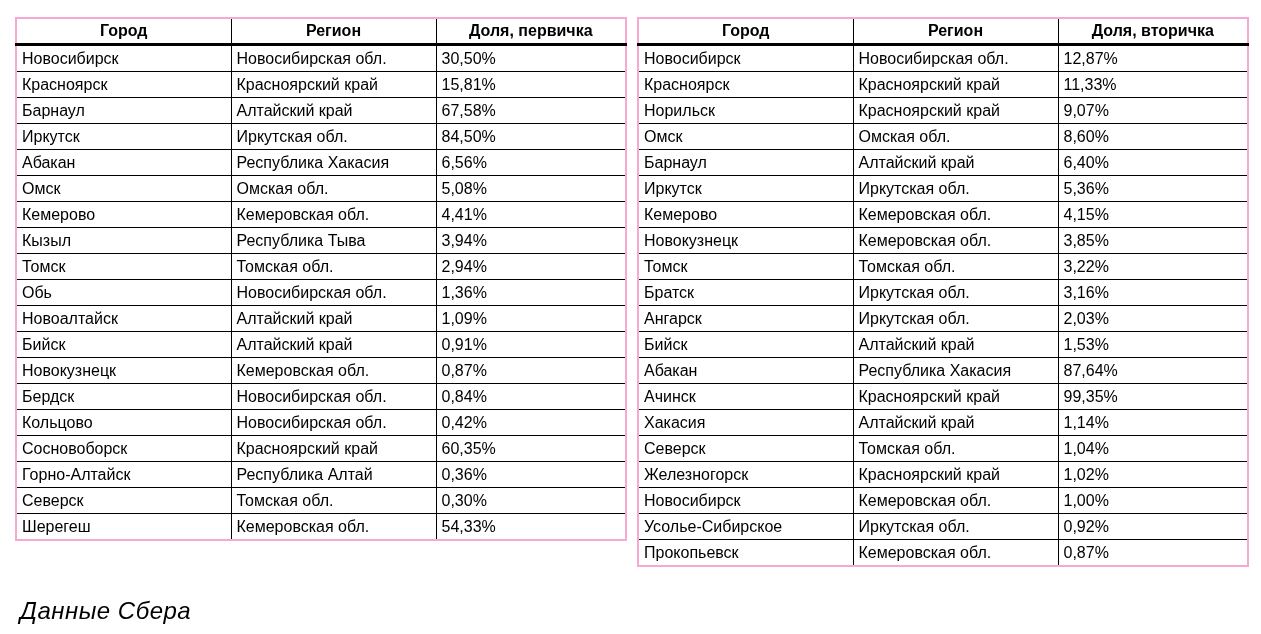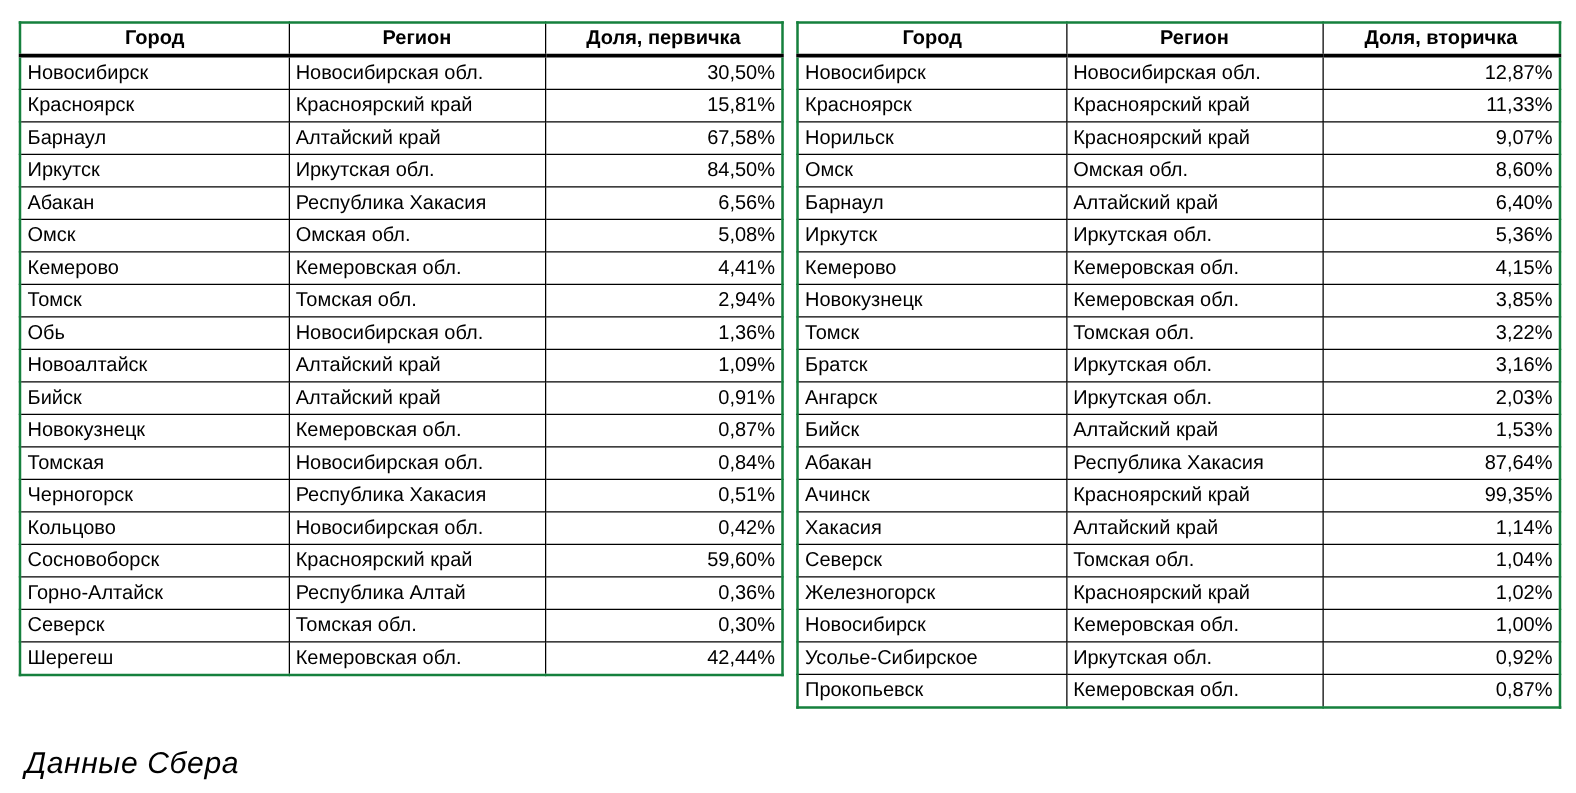"Город" table.share-table { border: 2px solid #15803d -> 2px solid #f9a8d4 }
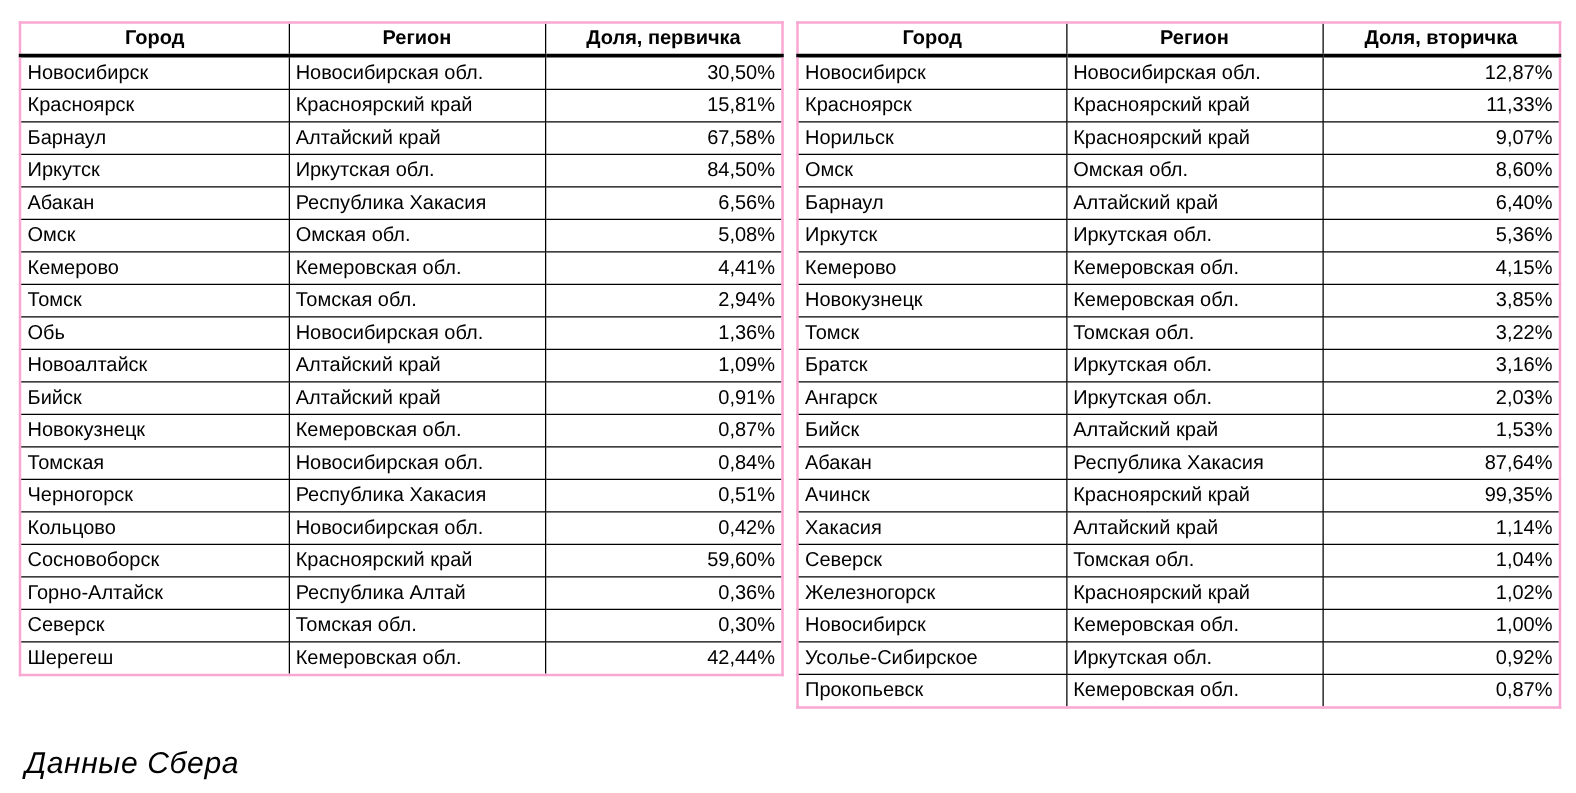"30,50%" table.share-table td.pct { text-align: right -> left }
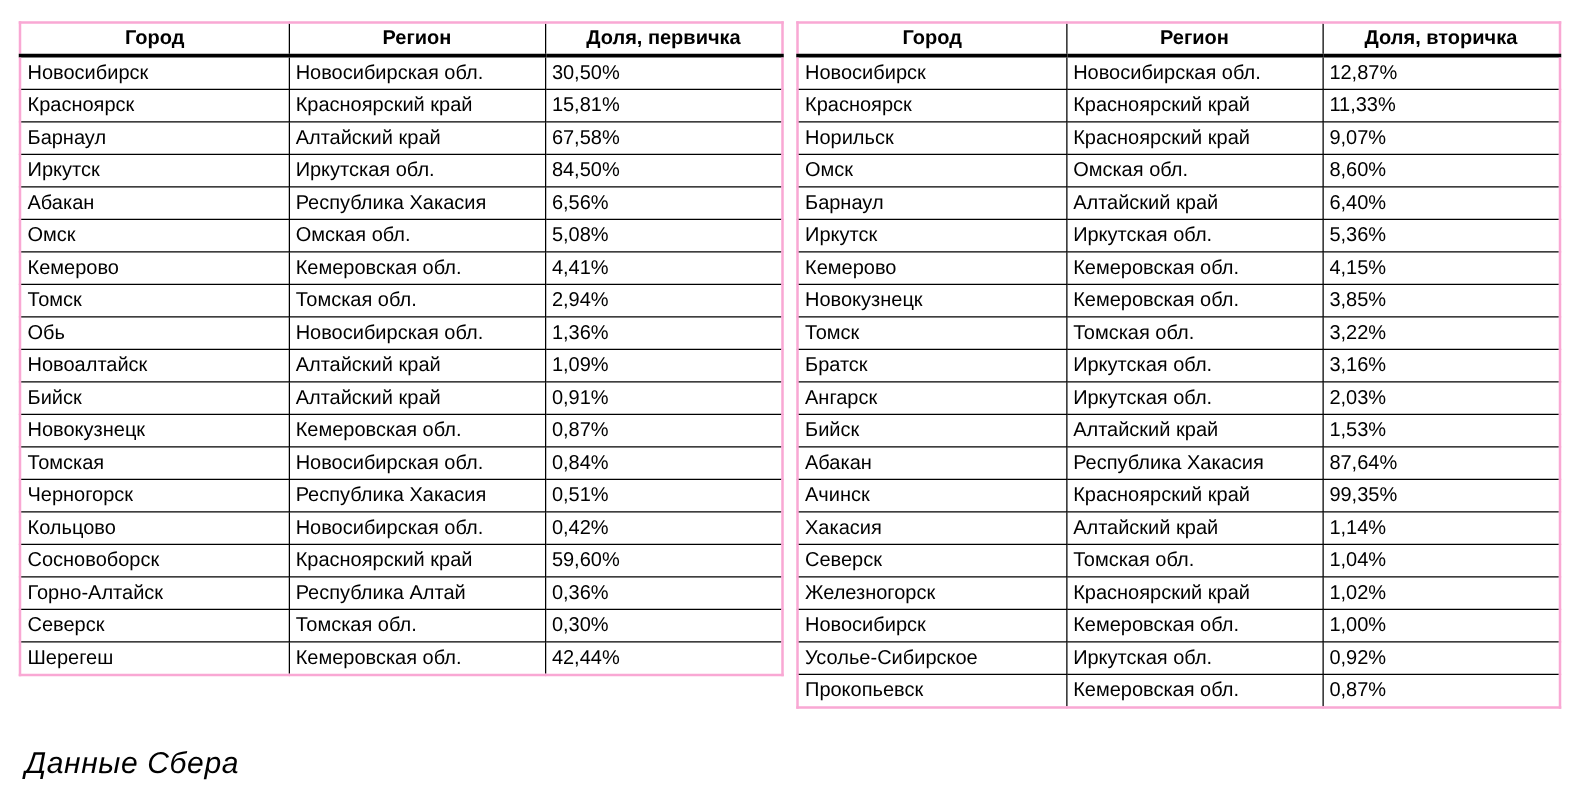"Кызыл" tr { html: none -> <tr> <td>Кызыл</td> <td>Республика Тыва</td> <td>3,94%</td> </tr> }
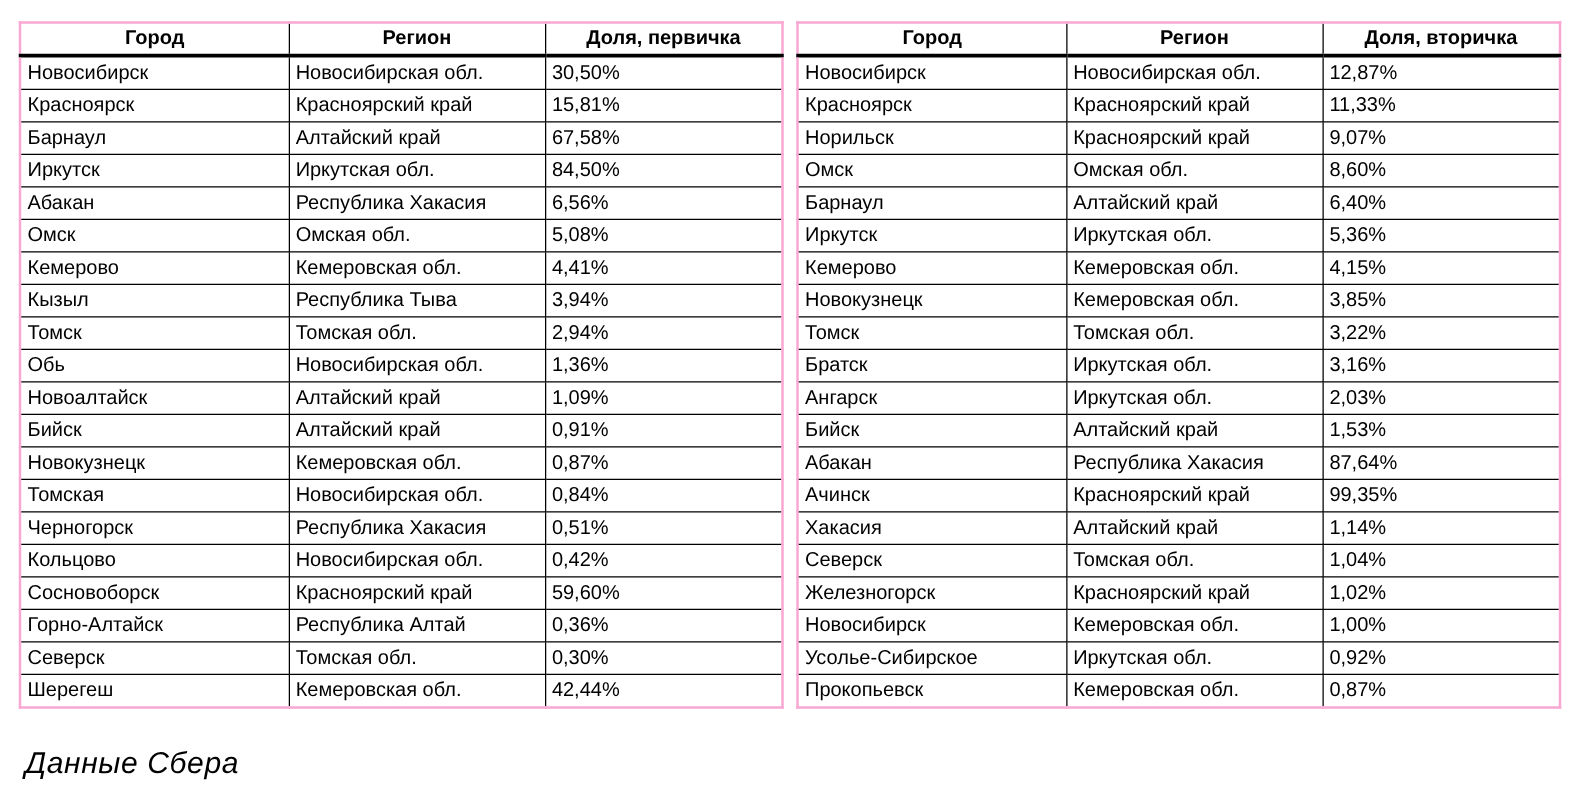"Томская" td.city { text: Томская -> Бердск }
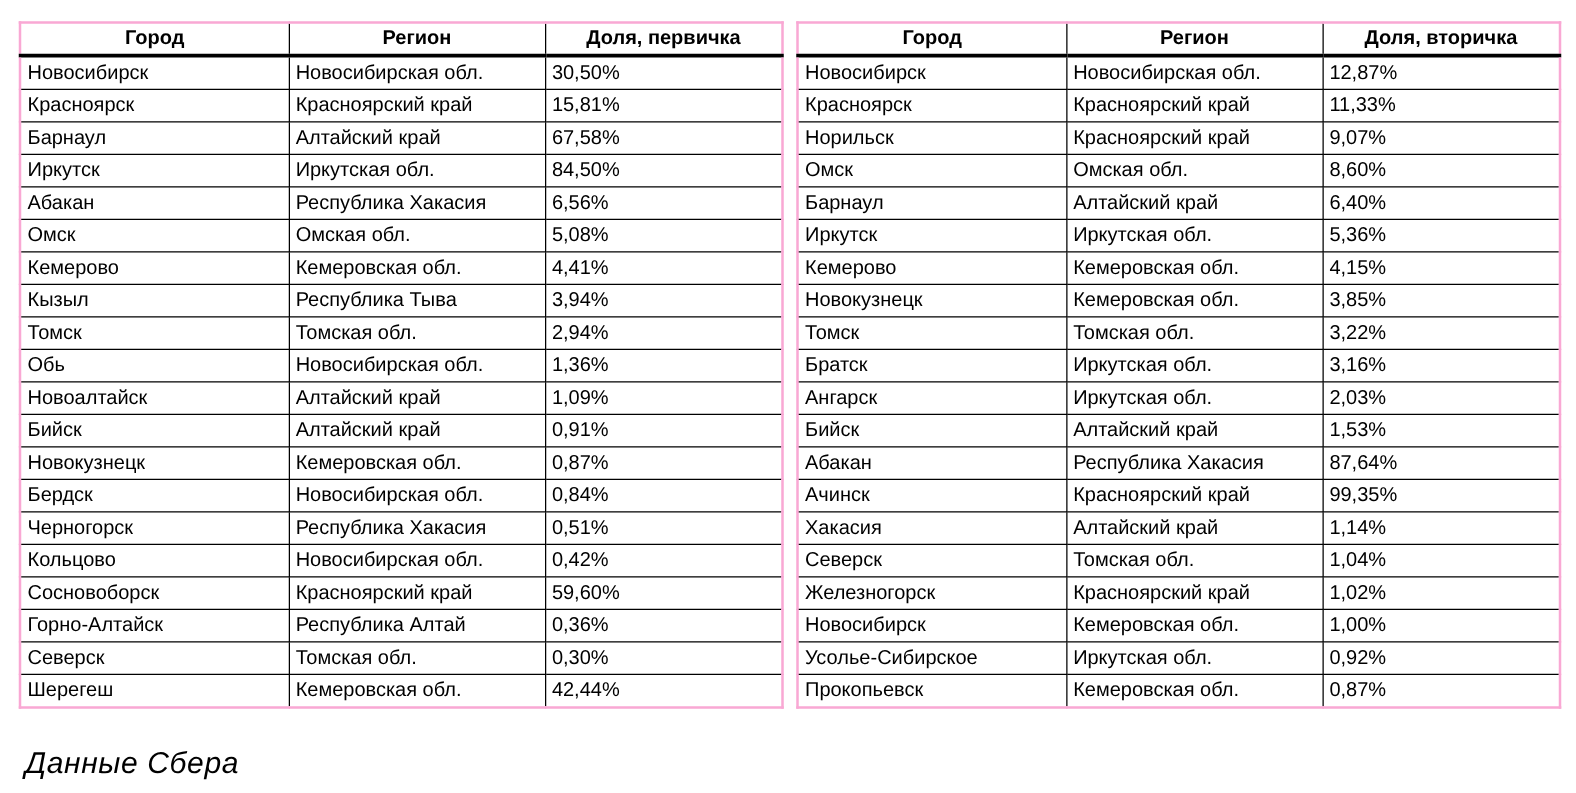"Черногорск" tr { html: <tr> <td>Черногорск</td> <td>Республика Хакасия</td> <td>0,51%</td> </tr> -> none }
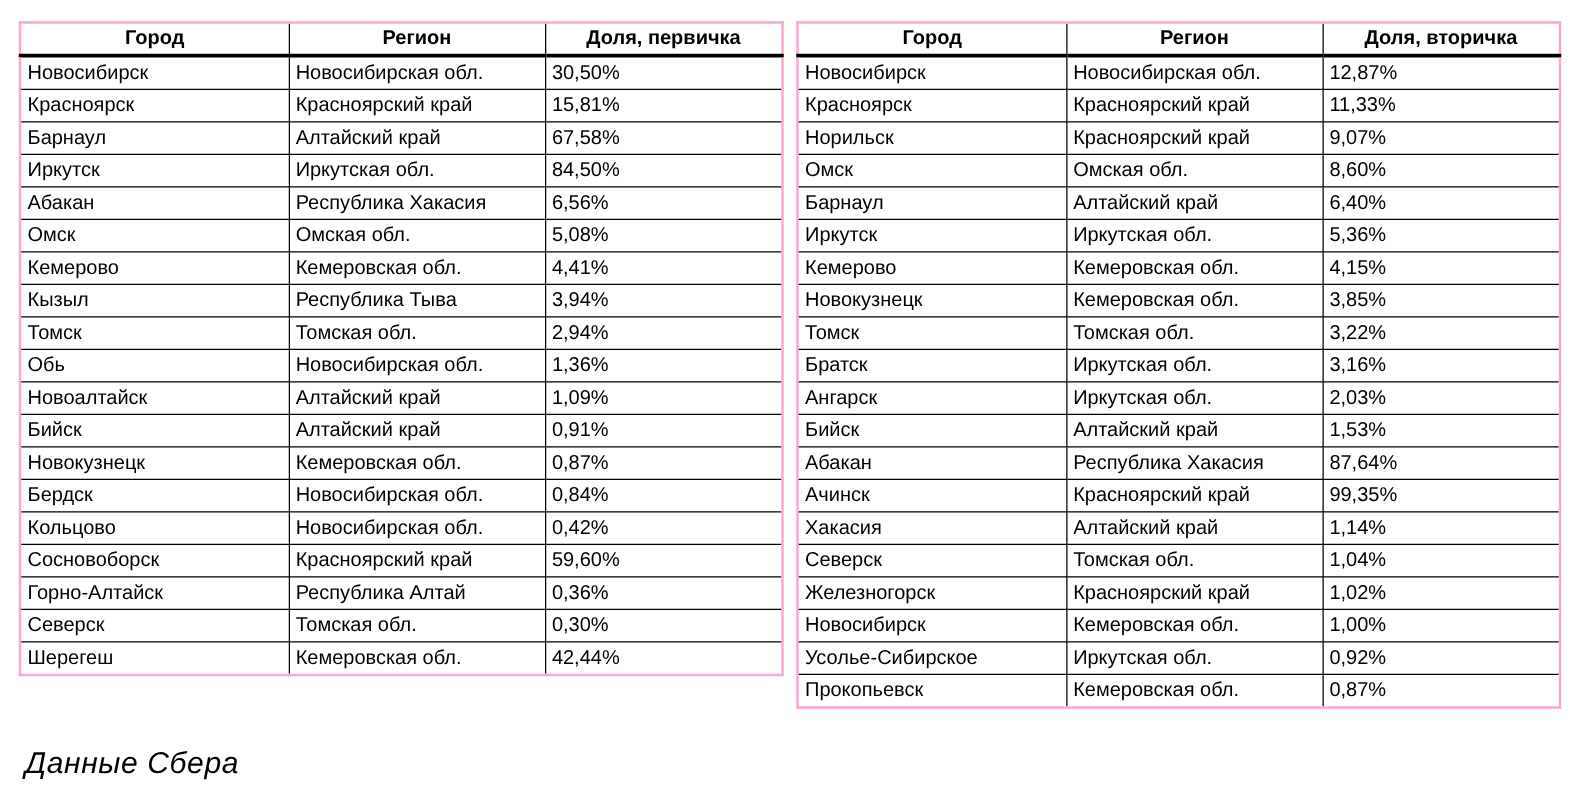"59,60%" td.pct { text: 59,60% -> 60,35% }
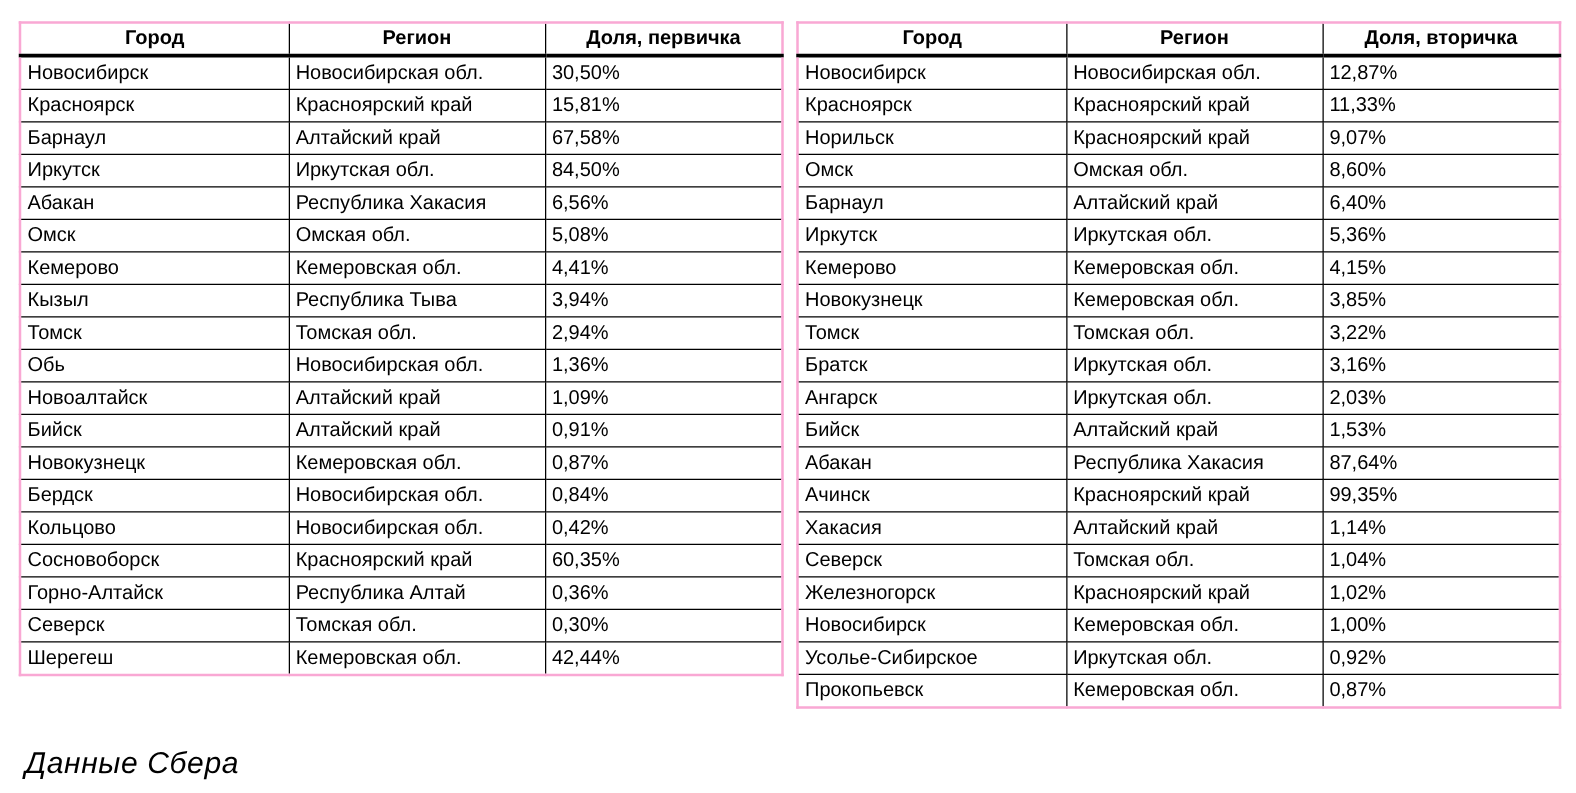"42,44%" td.pct { text: 42,44% -> 54,33% }
